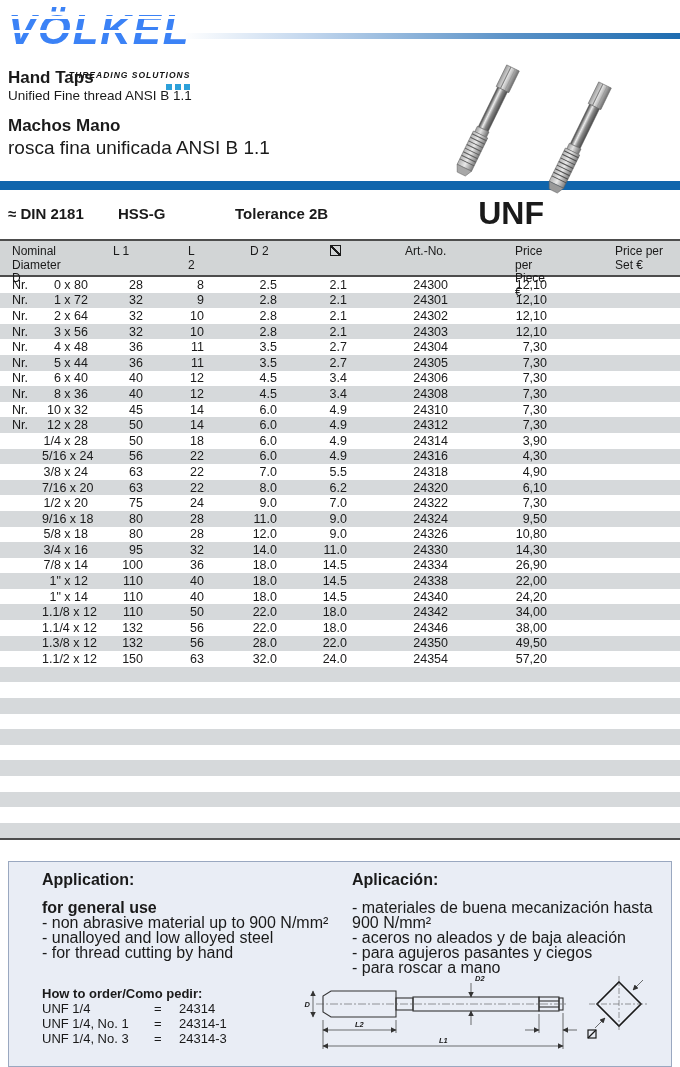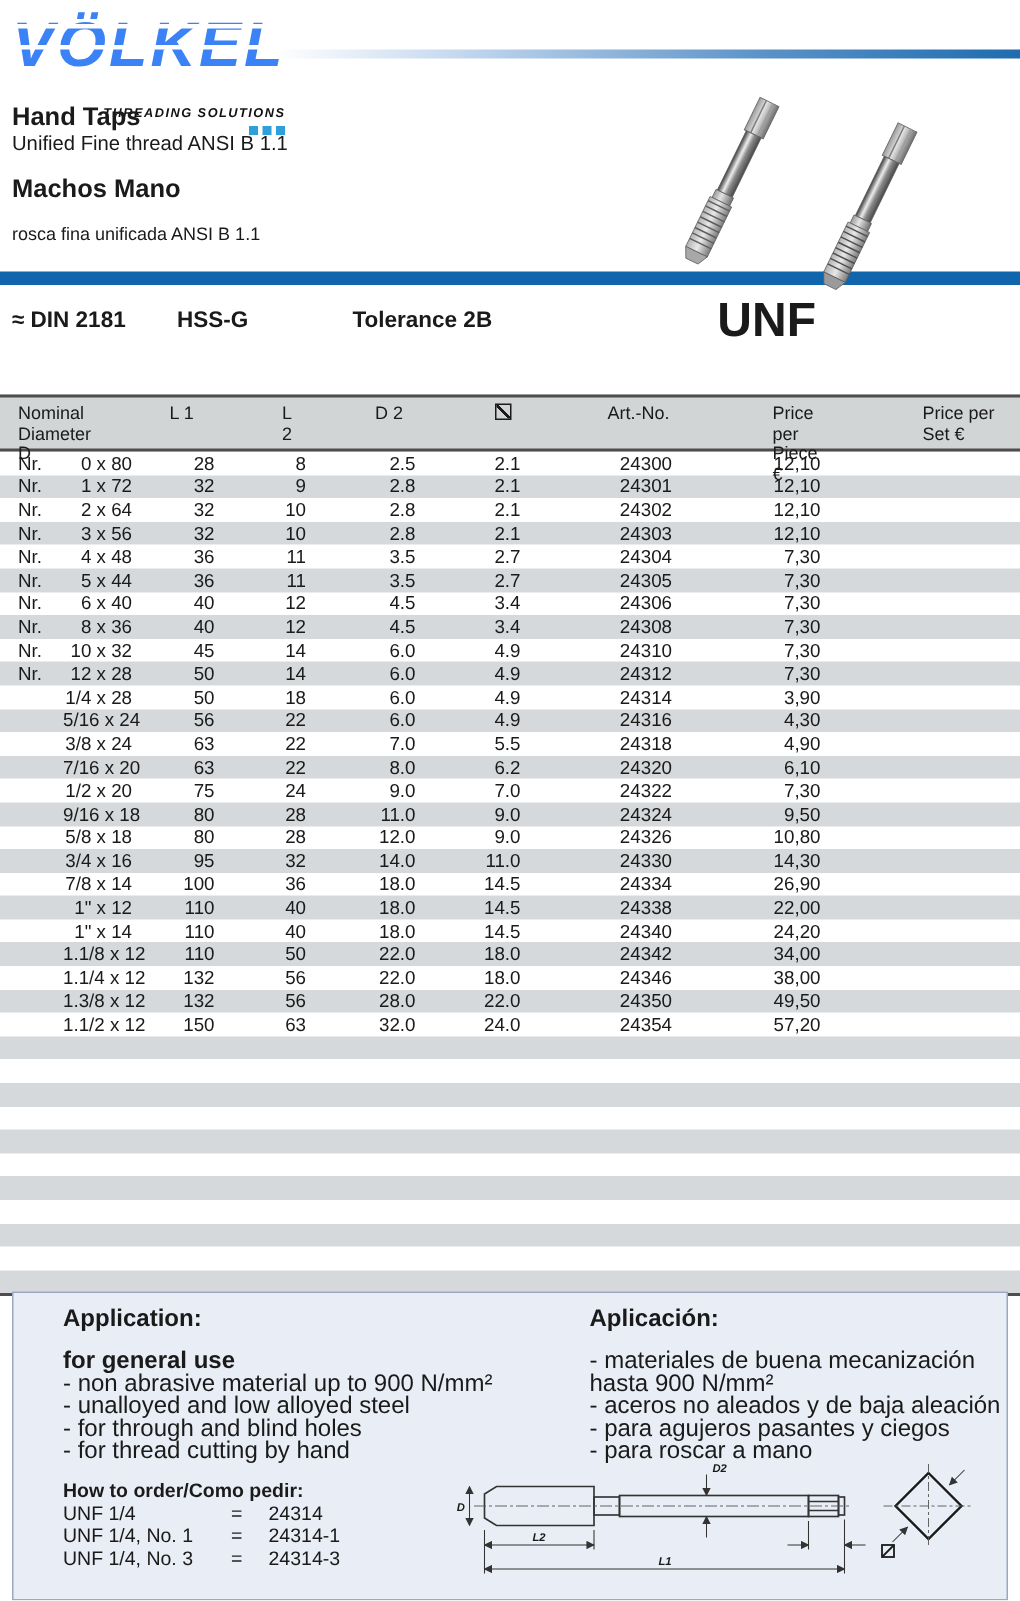"rosca fina unificada ANSI B" .subtitle-es { font-size: 12px -> 19px; margin-top: 12px -> none }
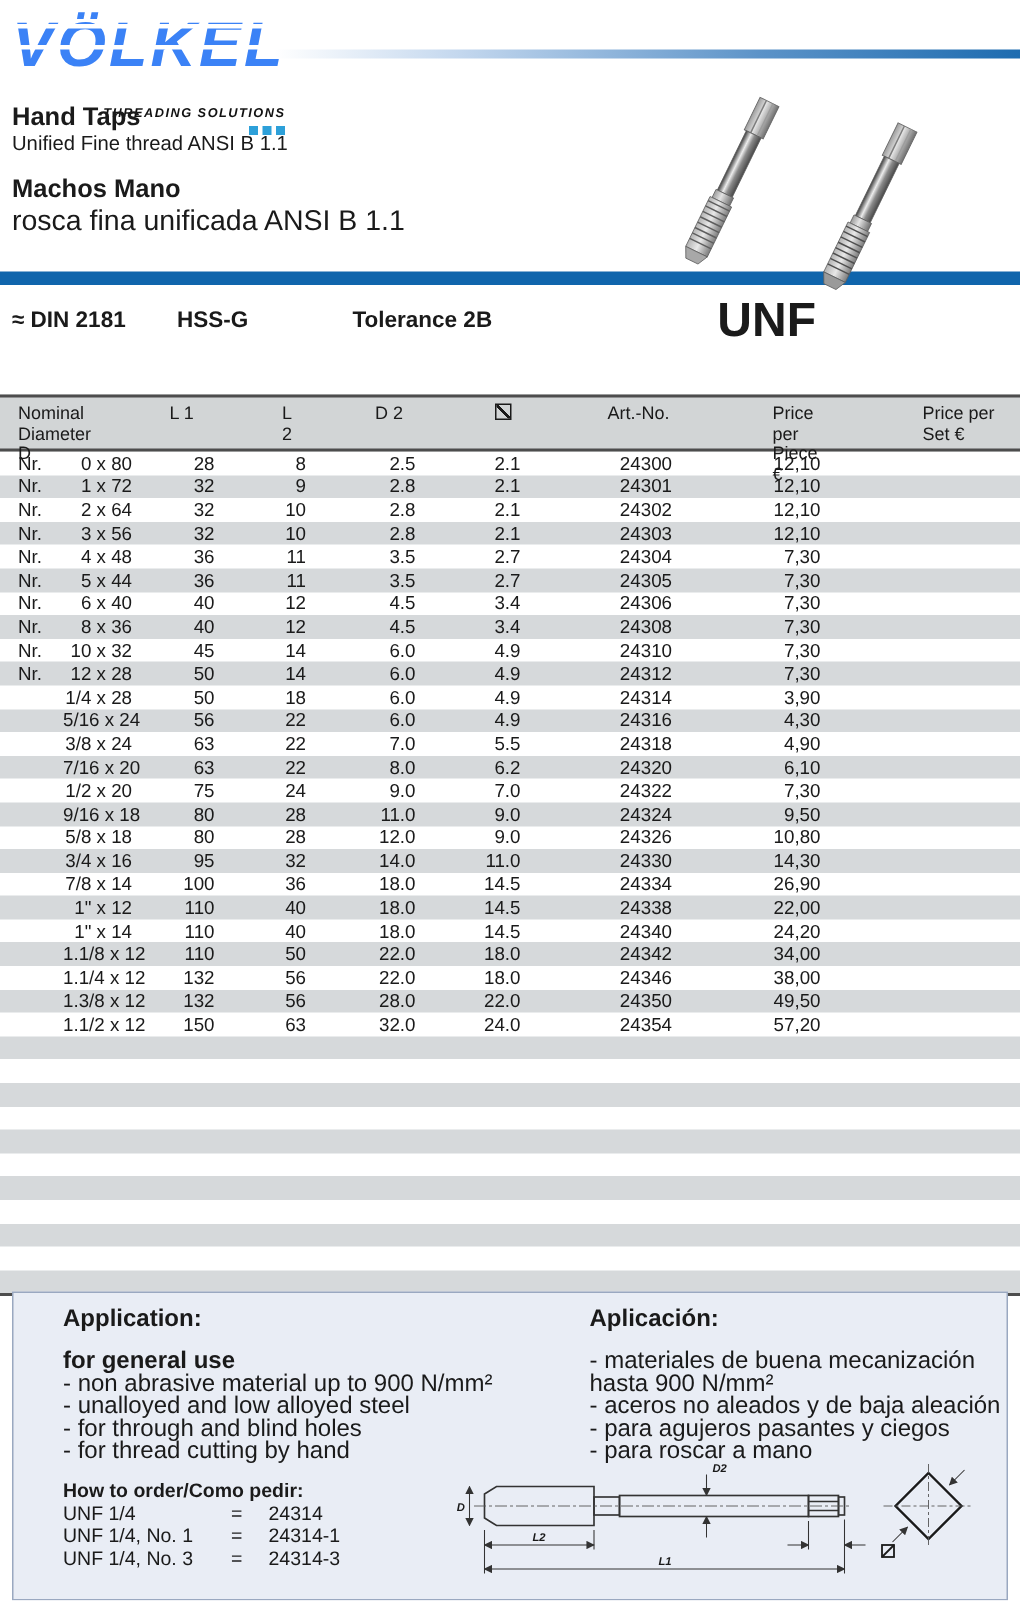"Nominal Diameter" .table { margin-top: 24px -> none }
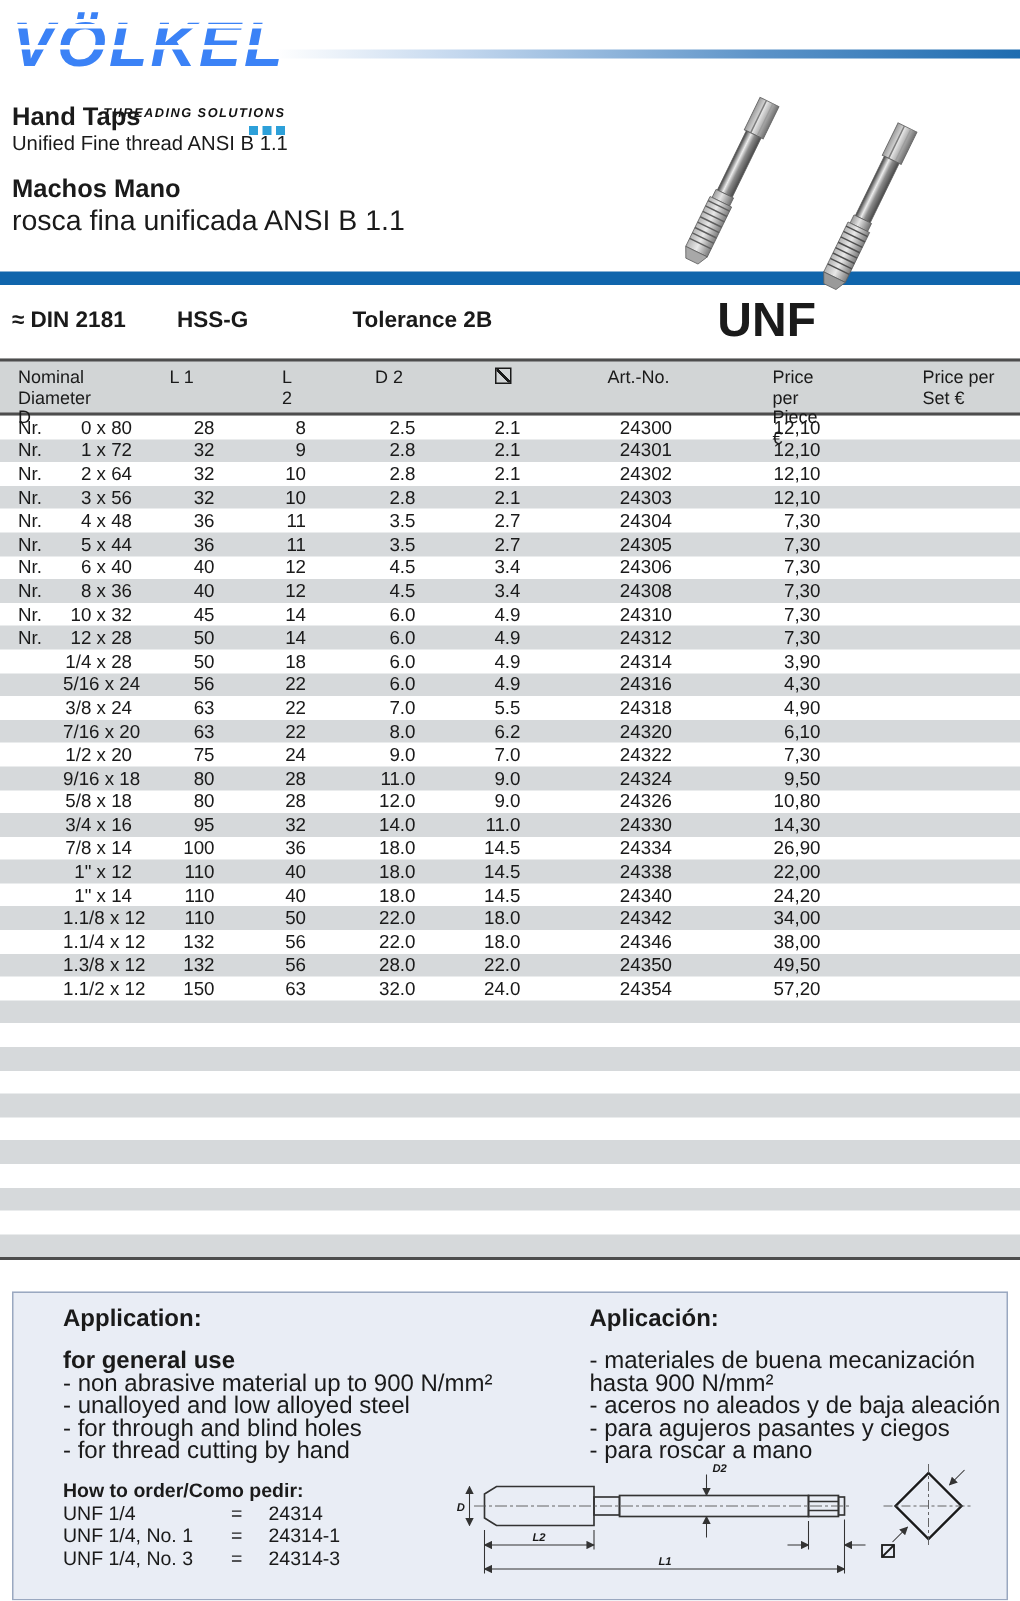"Aplicación:" .col-es { margin-left: 41px -> none }
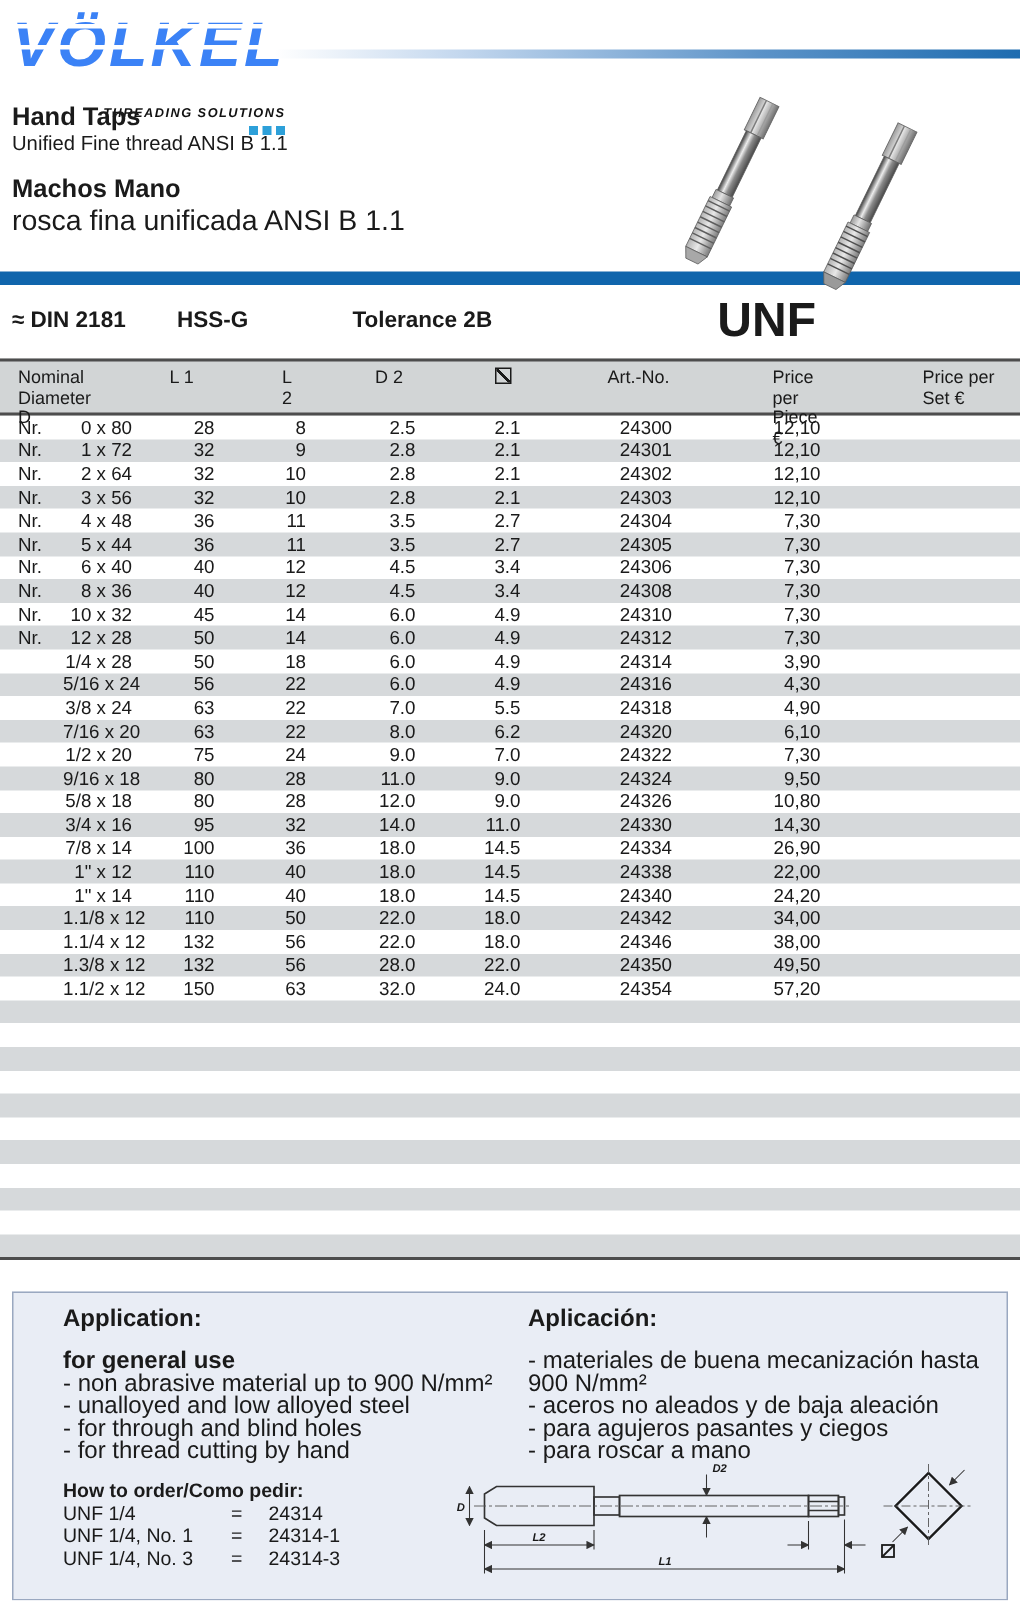"- for through and blind" li { html: <li>- for through and blind holes</li> -> none }
